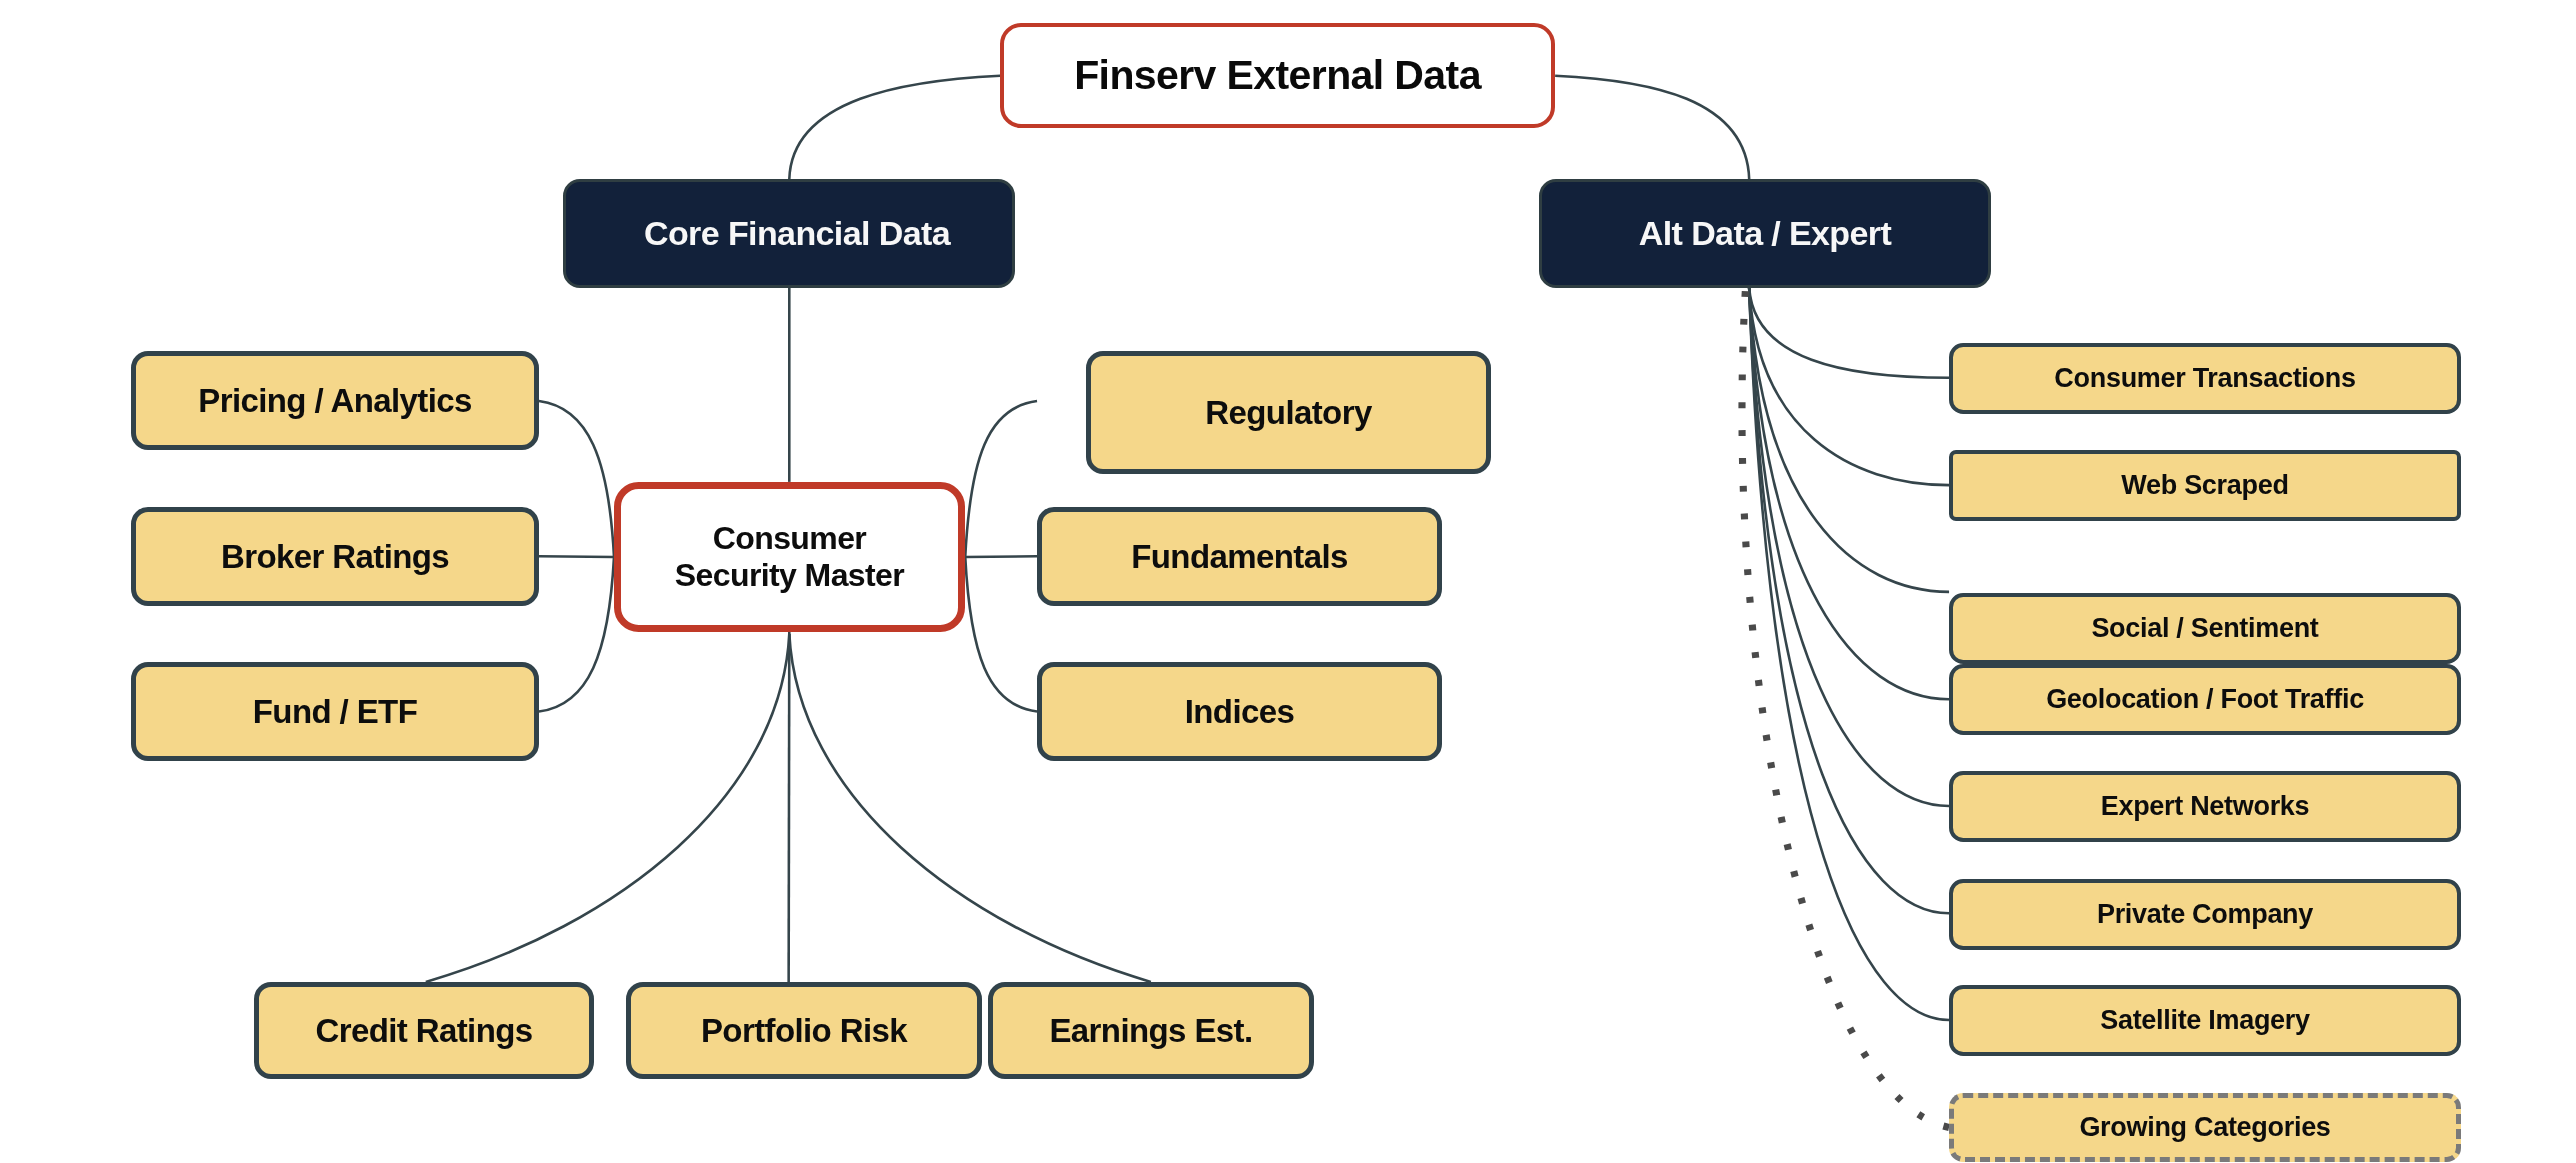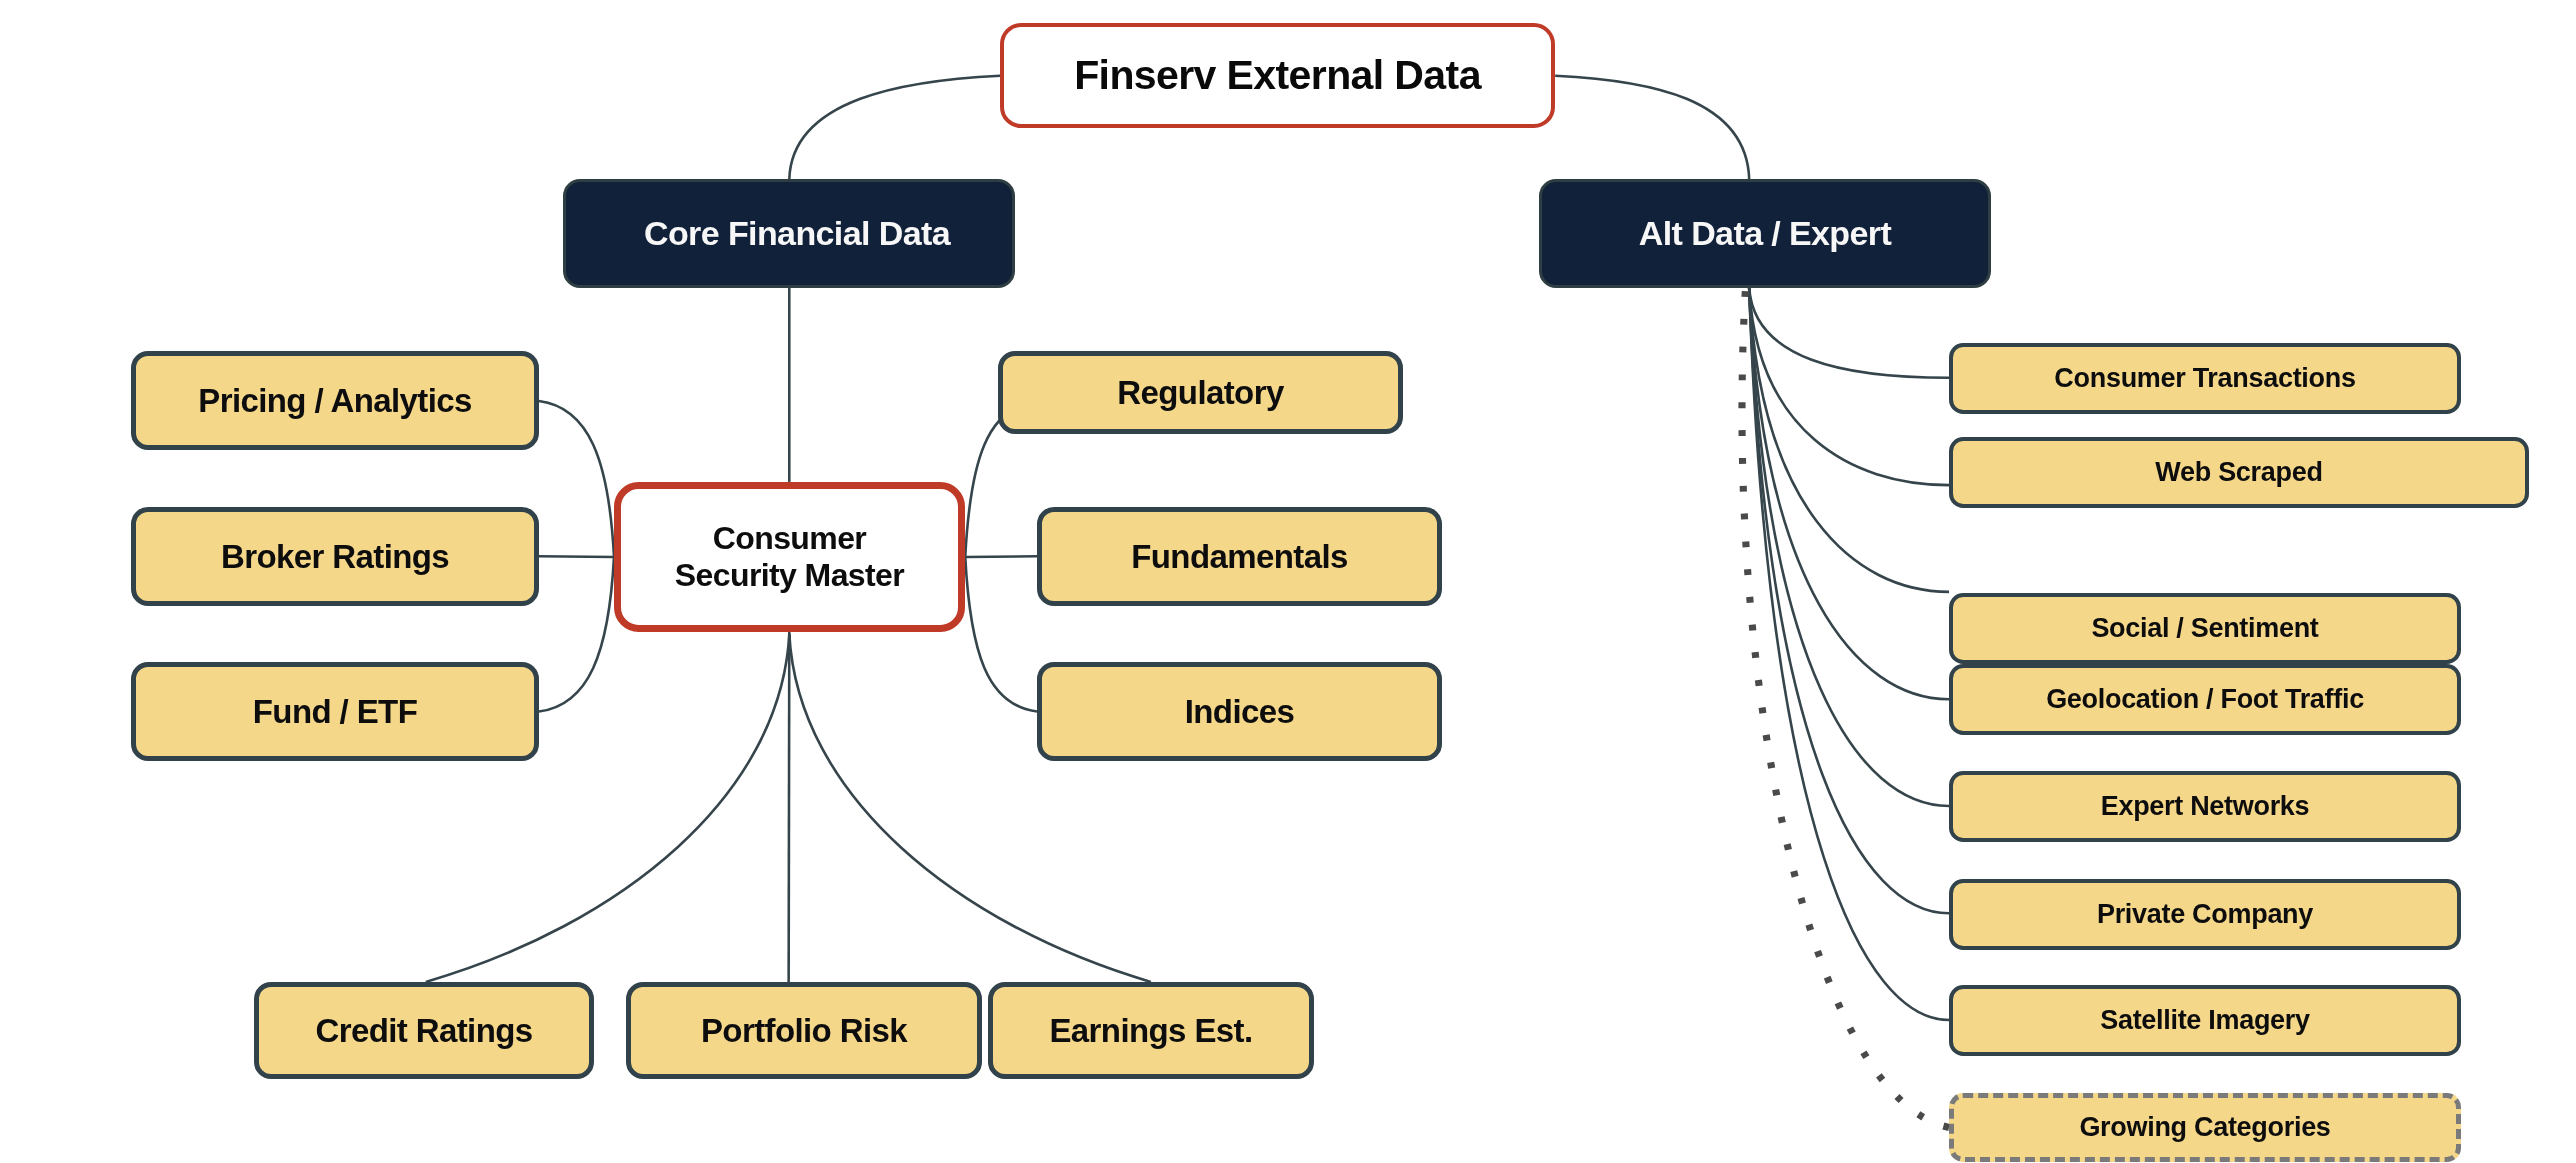"Regulatory" div.node { height: 83px -> 123px; left: 998px -> 1086px }
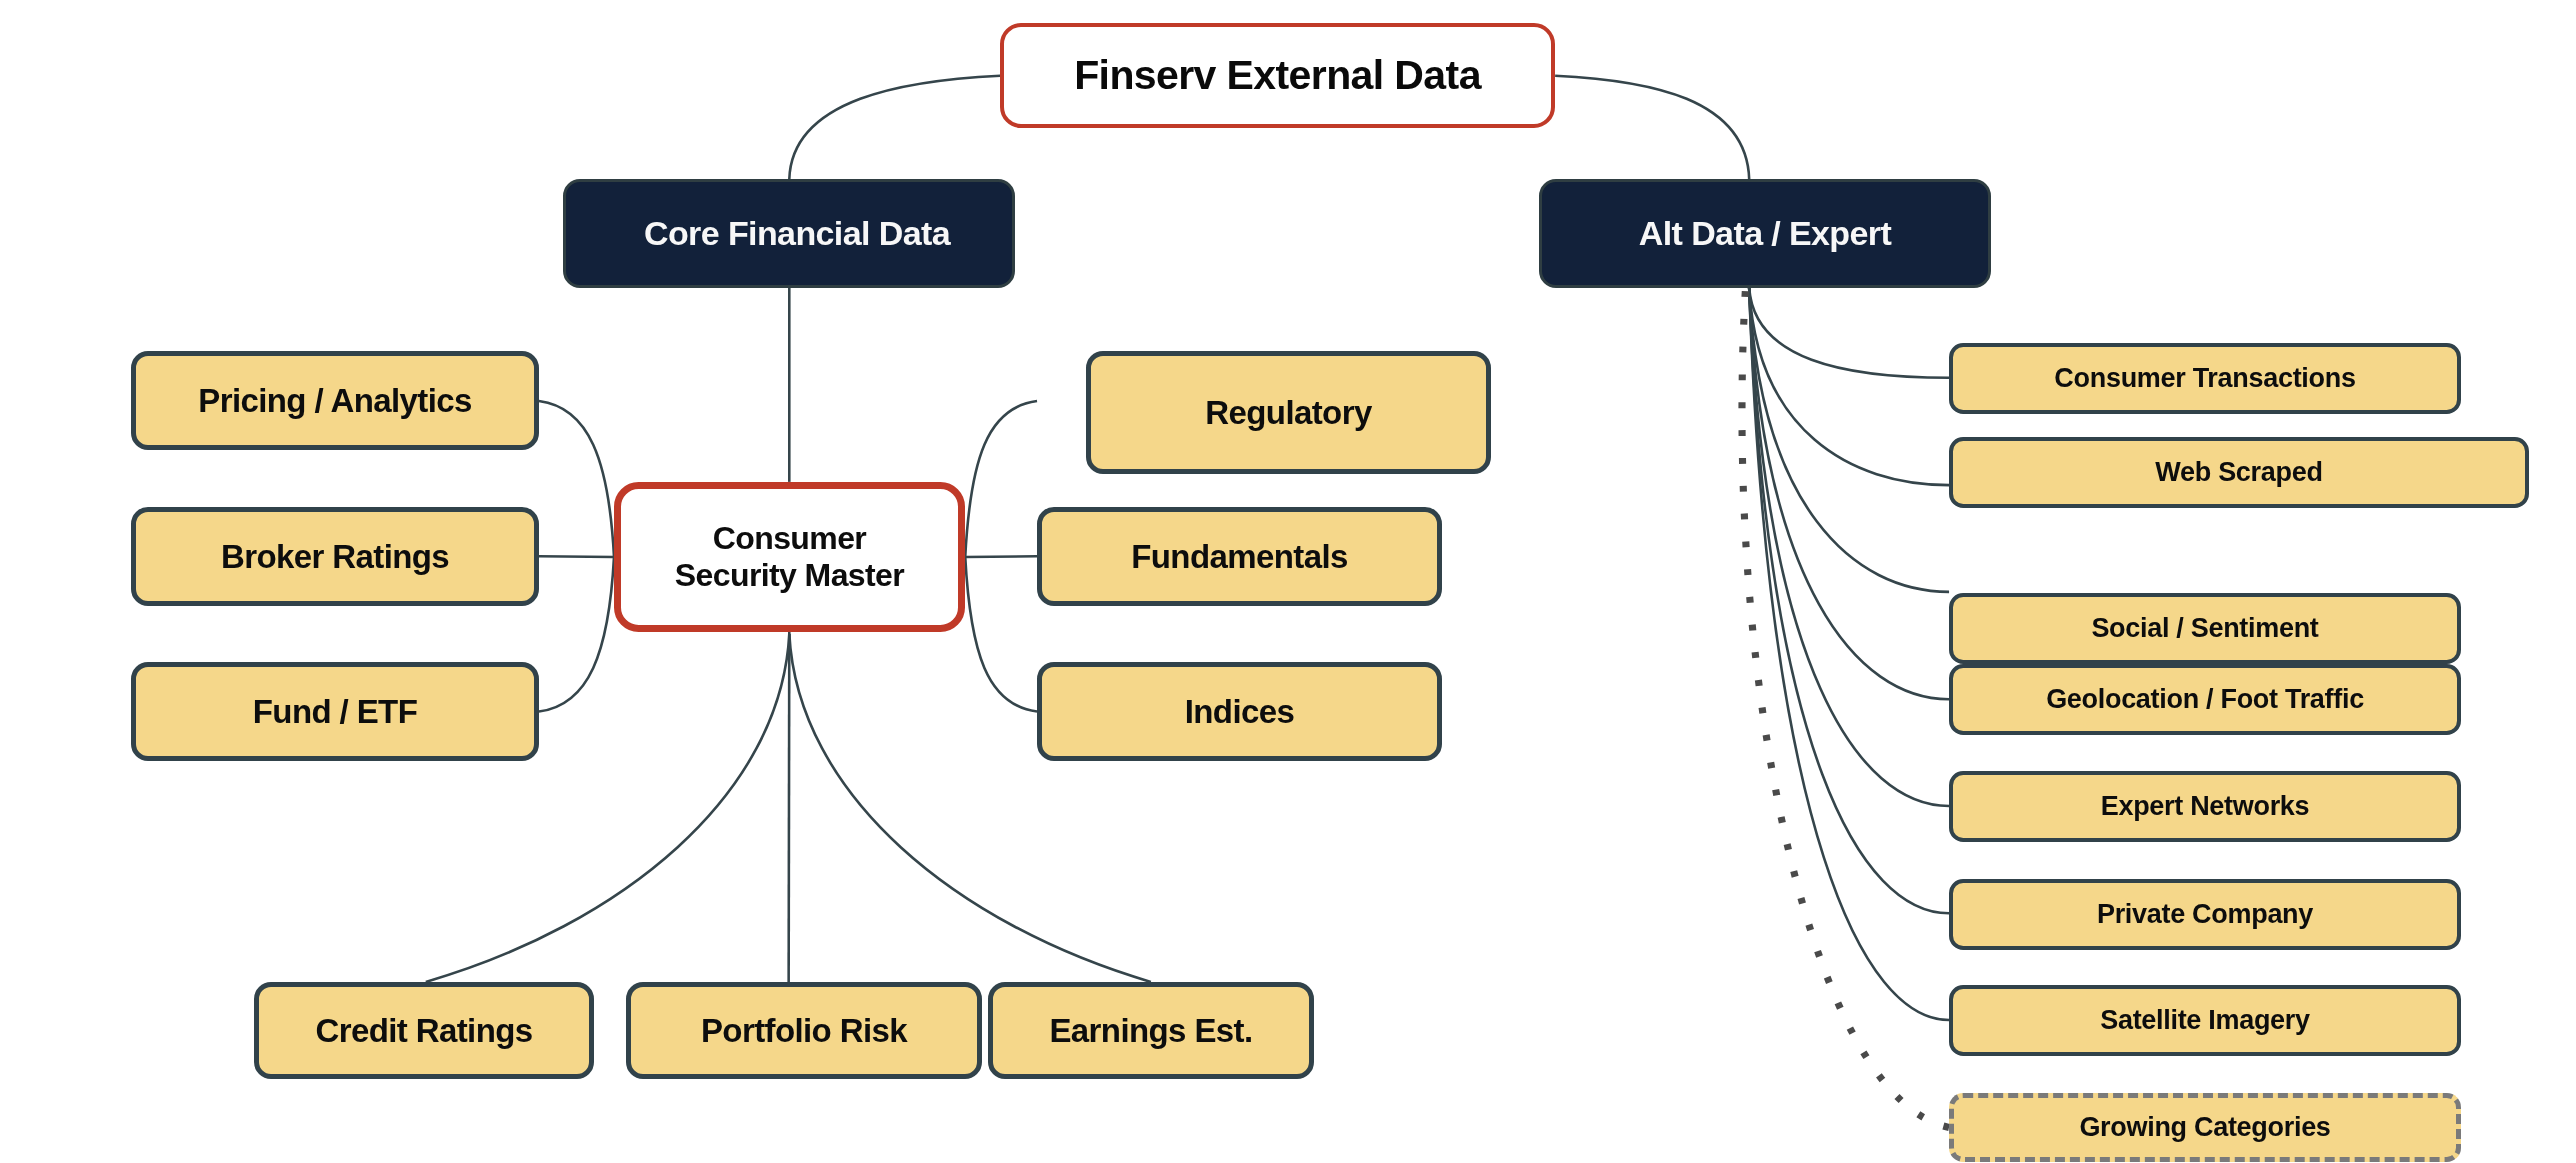"Web Scraped" div.node { border-radius: none -> 7px; top: 437px -> 450px; width: 580px -> 512px }
